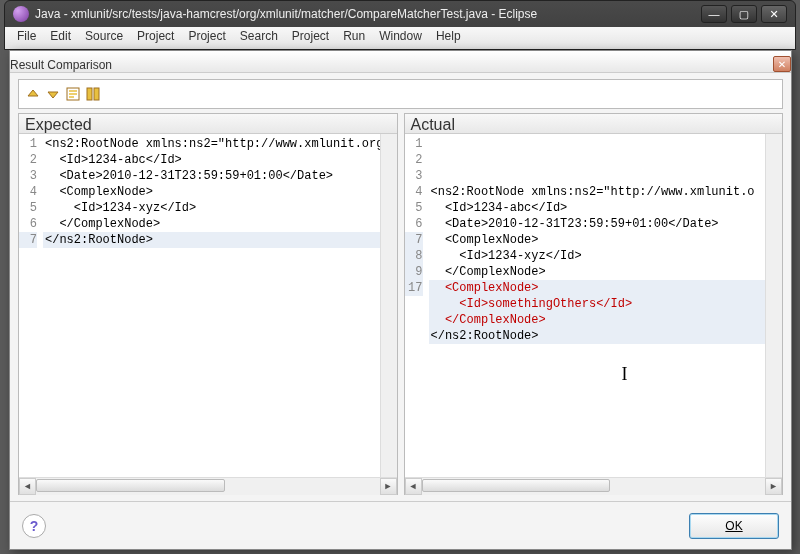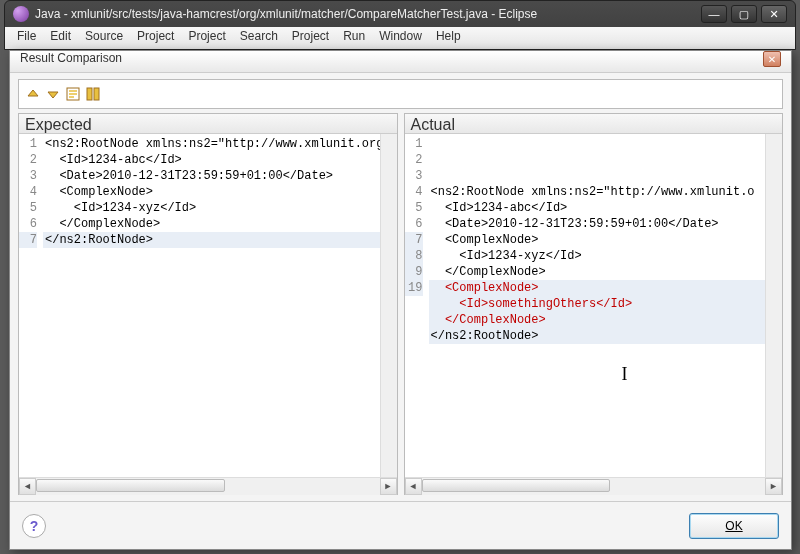"Result Comparison" .dlg-title { align-items: flex-start -> flex-end; padding: 0 10px -> 0 0 }
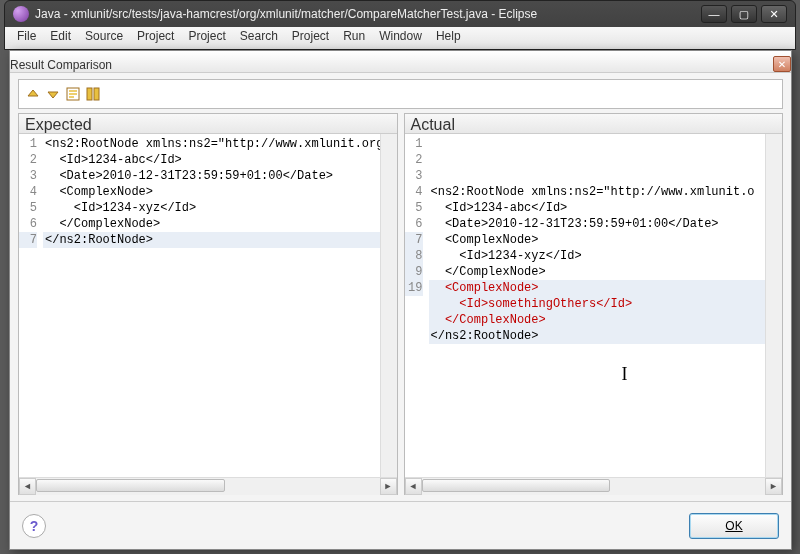"19" div.hl { text: 19 -> 17 }
